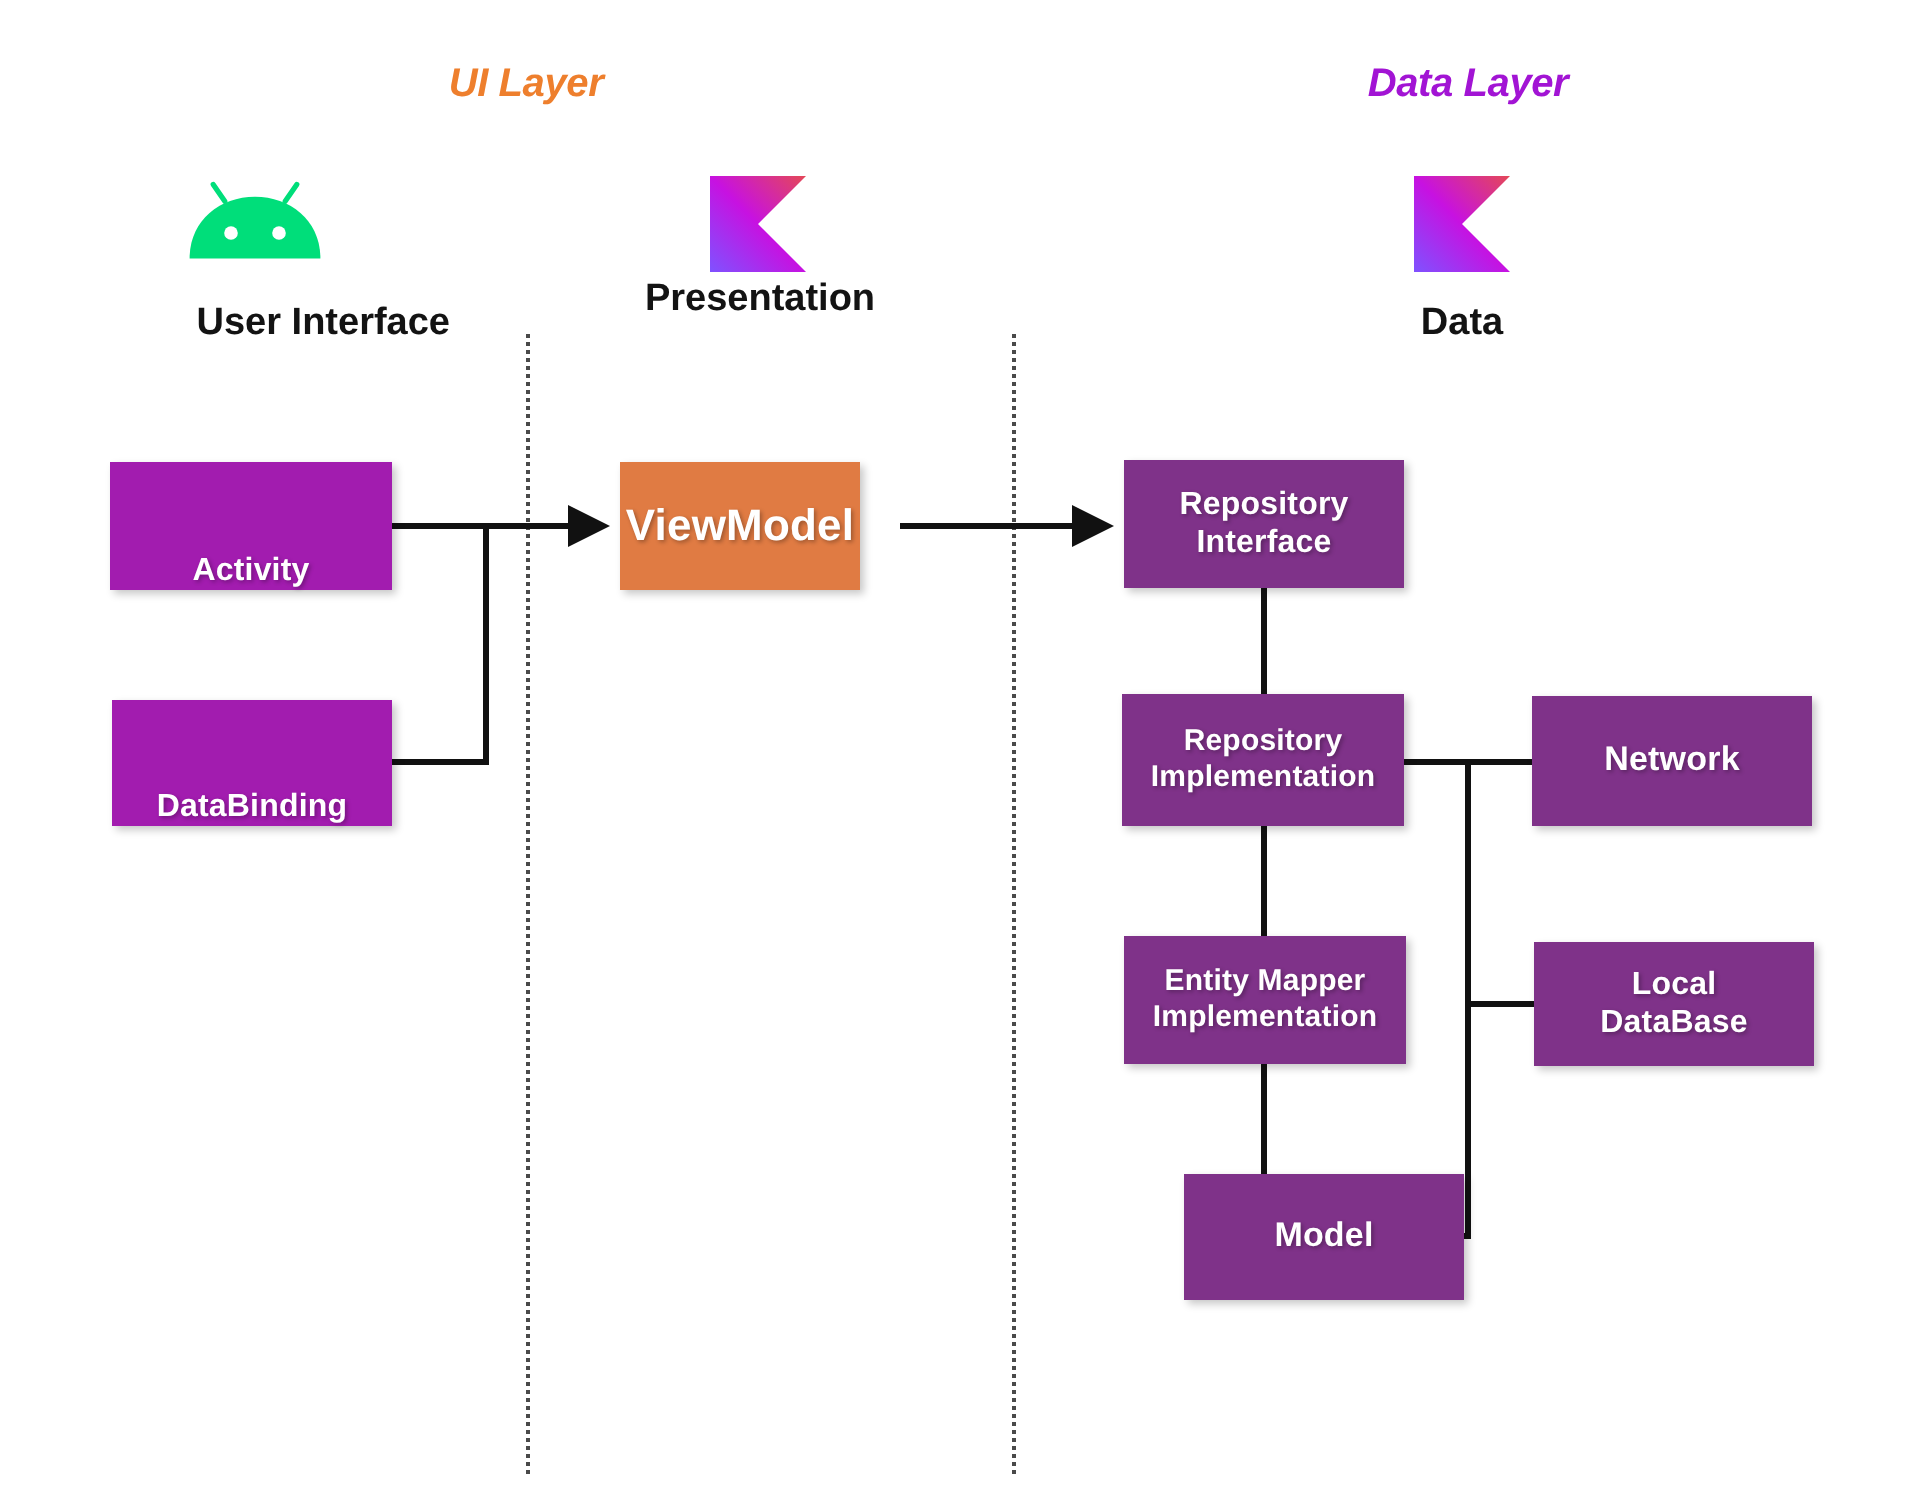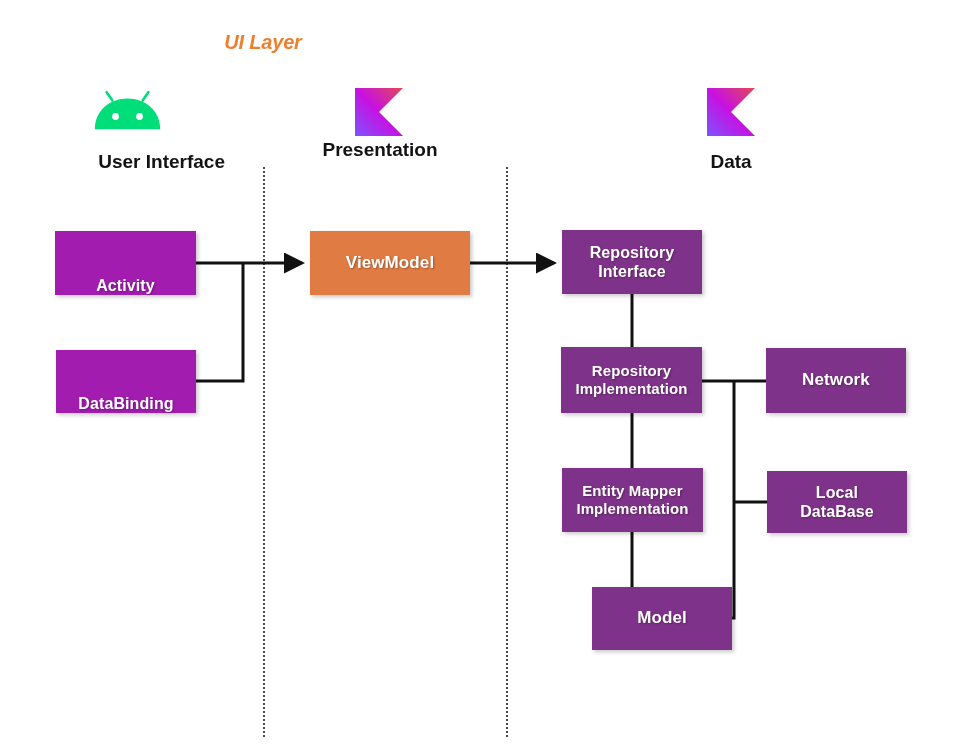"Data Layer" div.layer-title { html: none -> <div>Data Layer</div> }
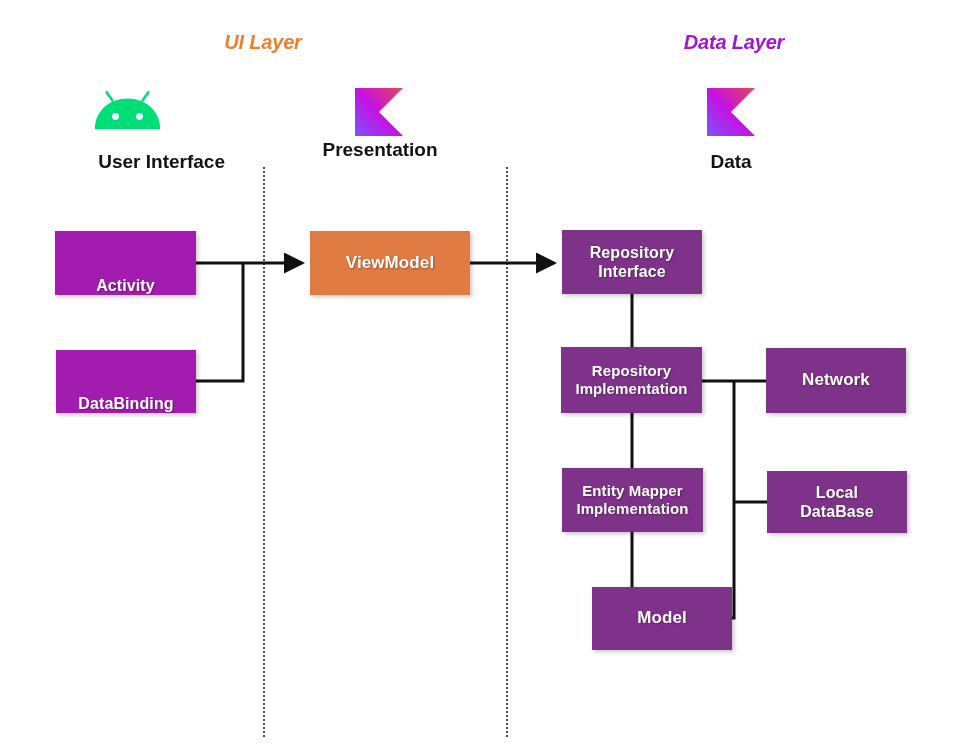"ViewModel" #node-viewmodel { font-size: 17px -> 22px; width: 160px -> 120px }
